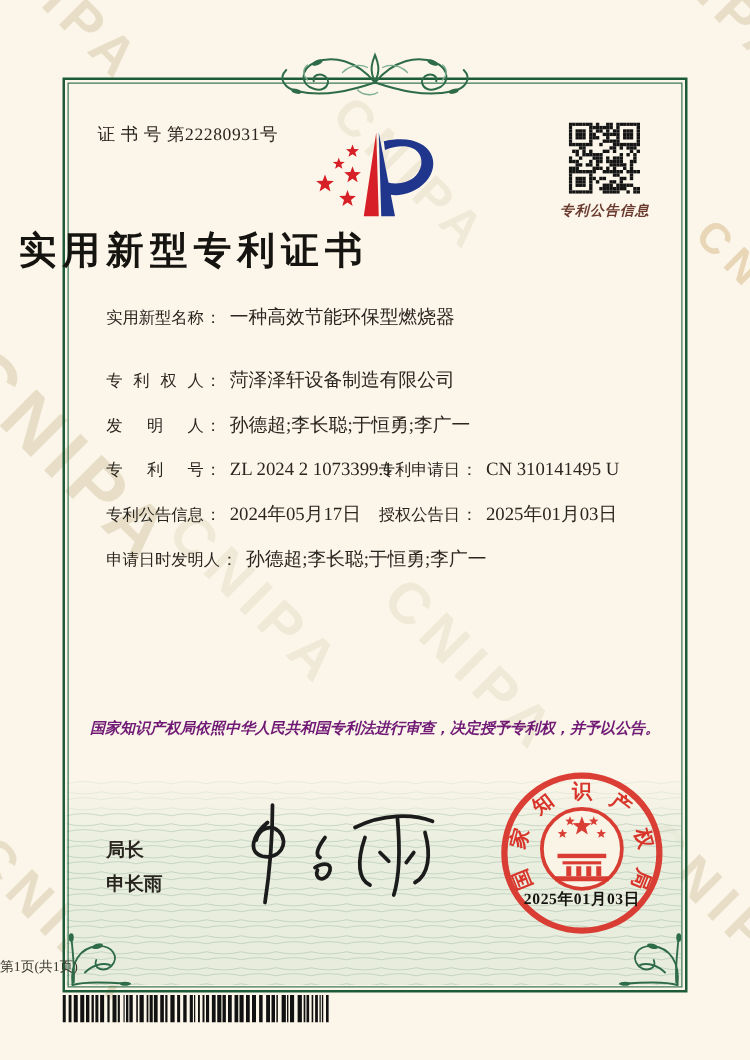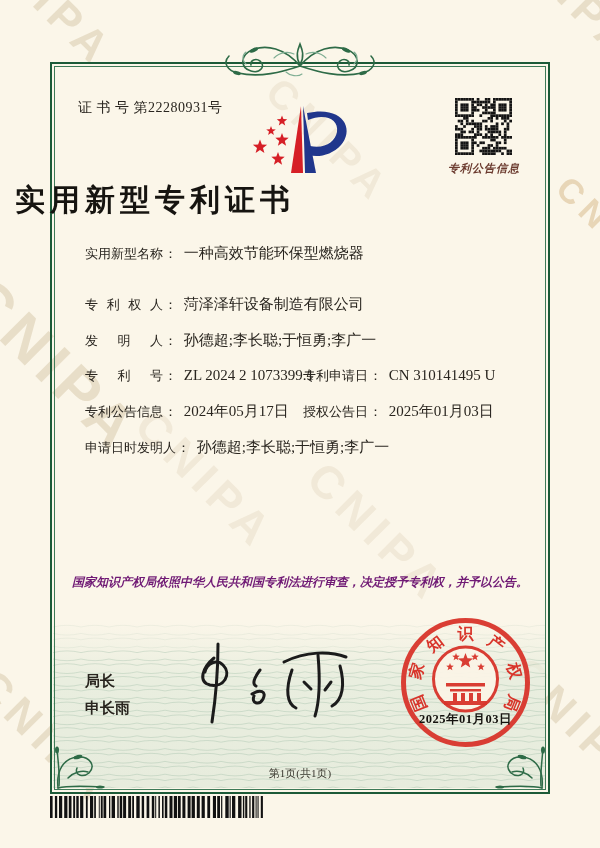"第1页(共1页)" .page-no { text-align: center -> left }
